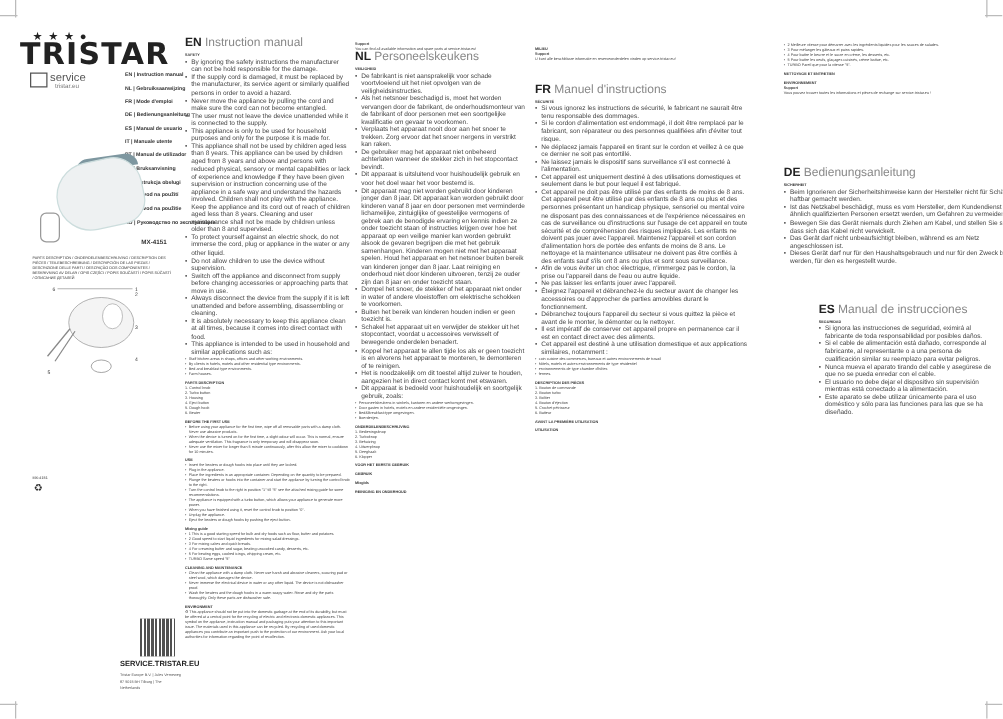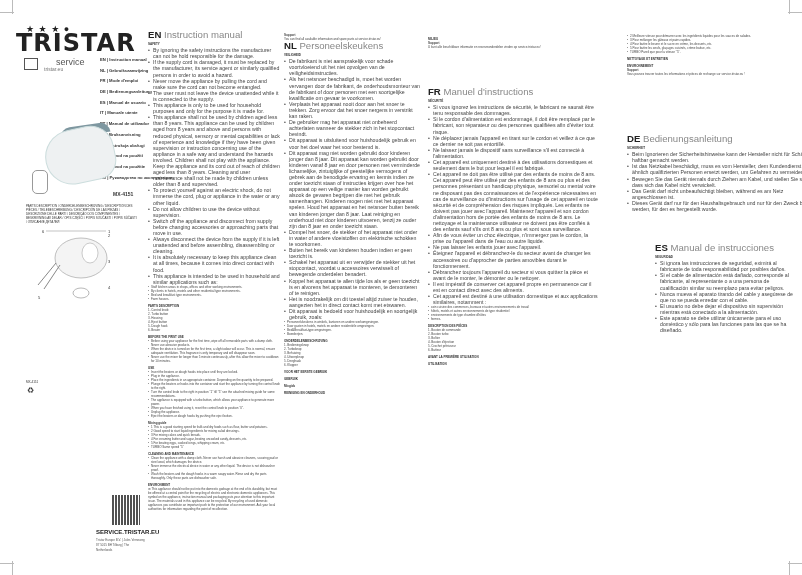"service" .svc-text { left: 56px -> 40px }
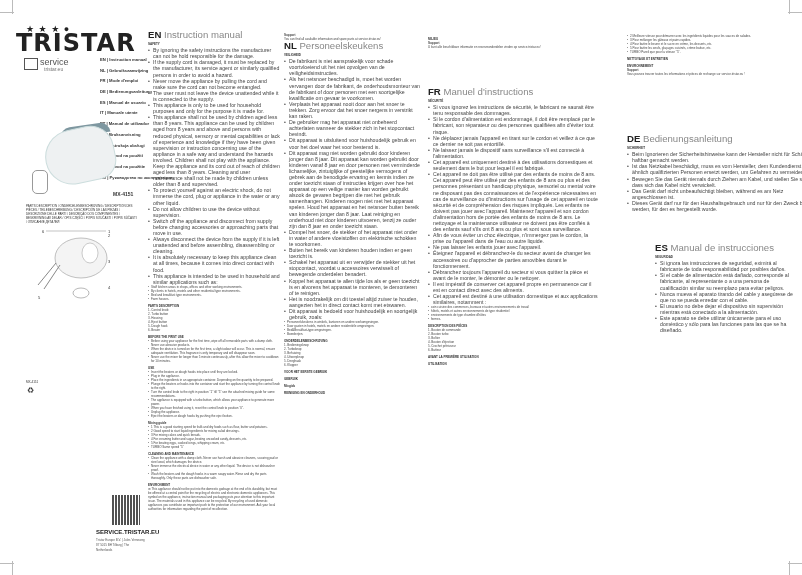"FR Manuel d'instructions" h2 { margin-top: 40px -> 20px }
